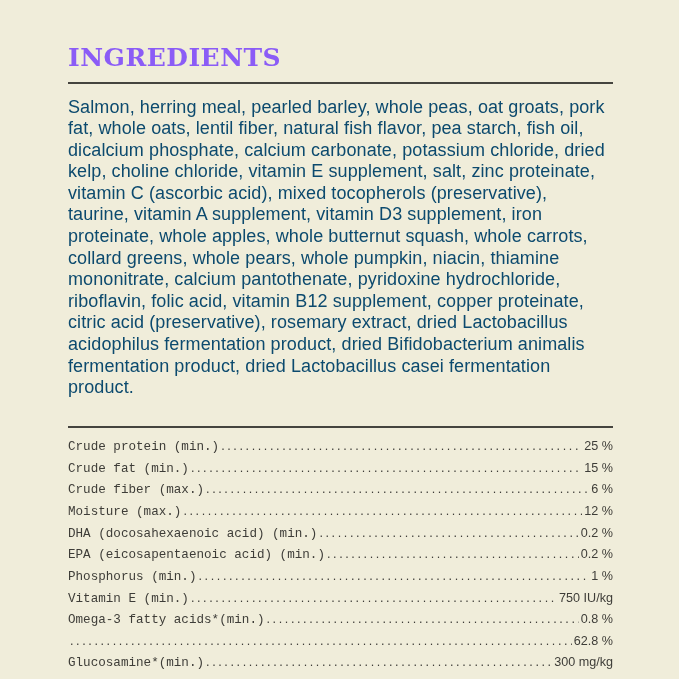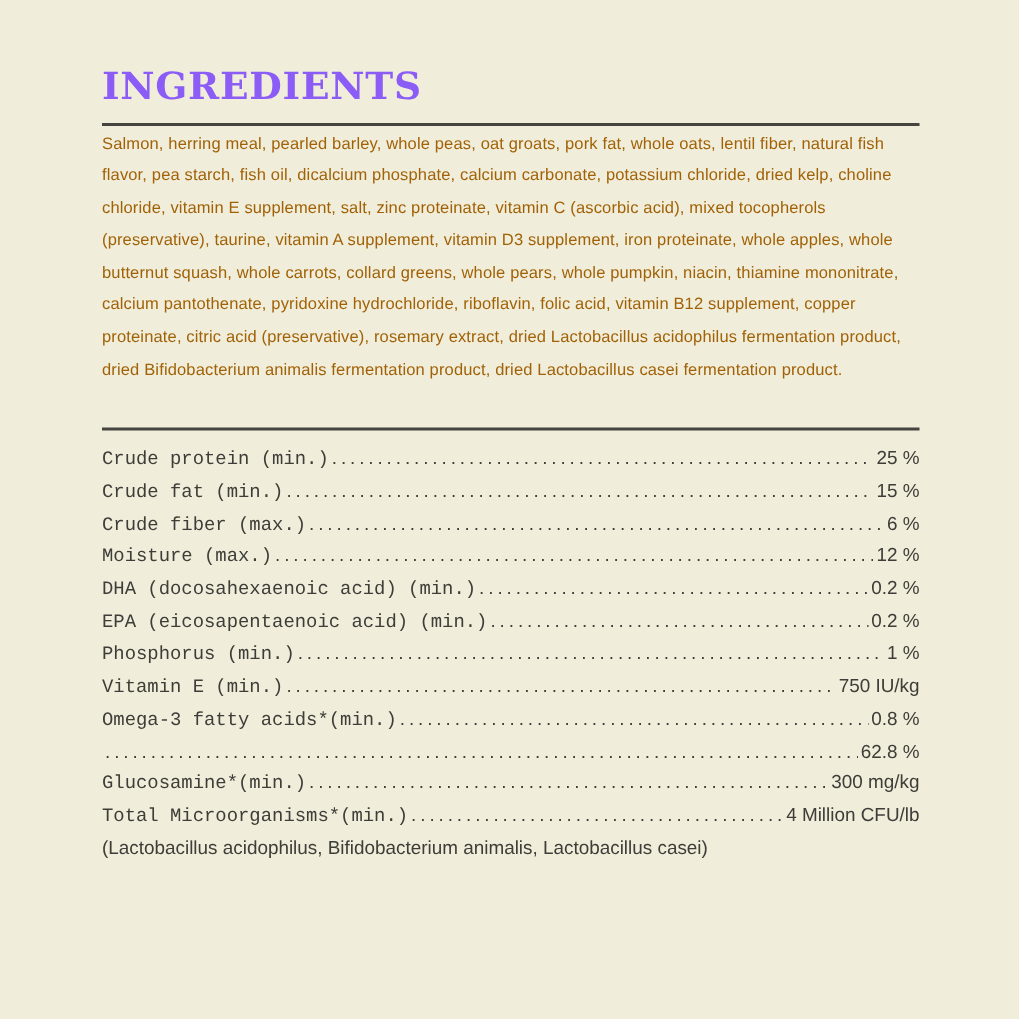"Salmon, herring meal, pearled barley," .ingredients-text { color: #a16207 -> #0c4a6e; font-size: 11px -> 18px; margin-top: 2px -> 13px }
